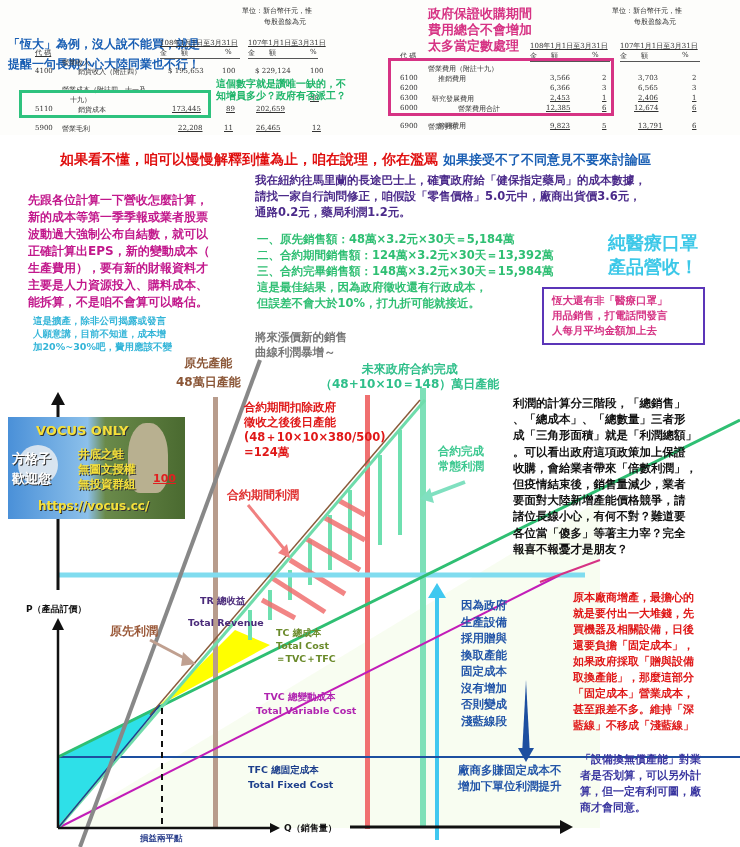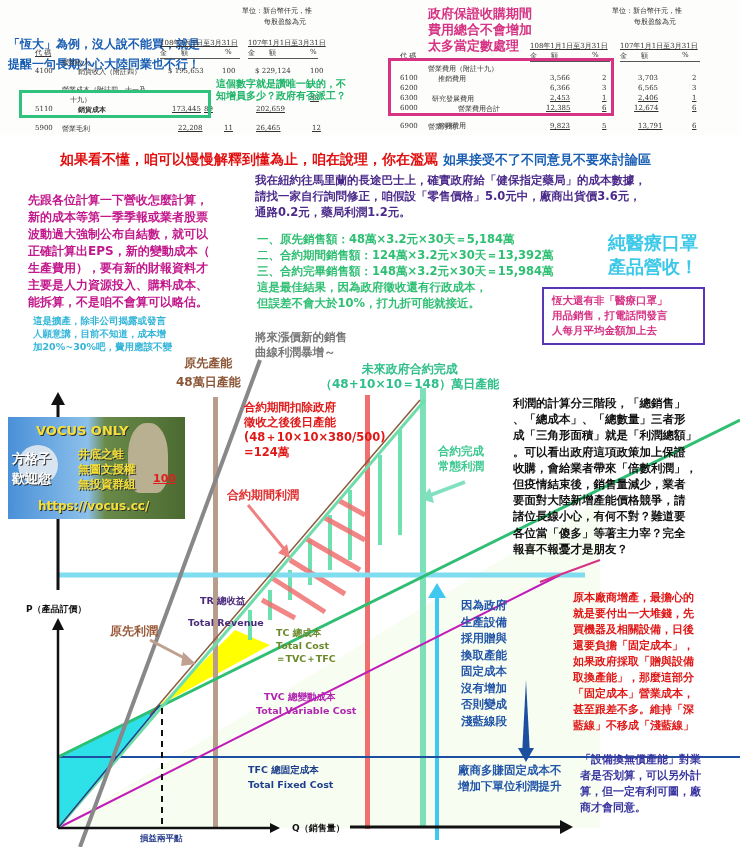"銷貨成本" div.abs { font-weight: bold -> none }
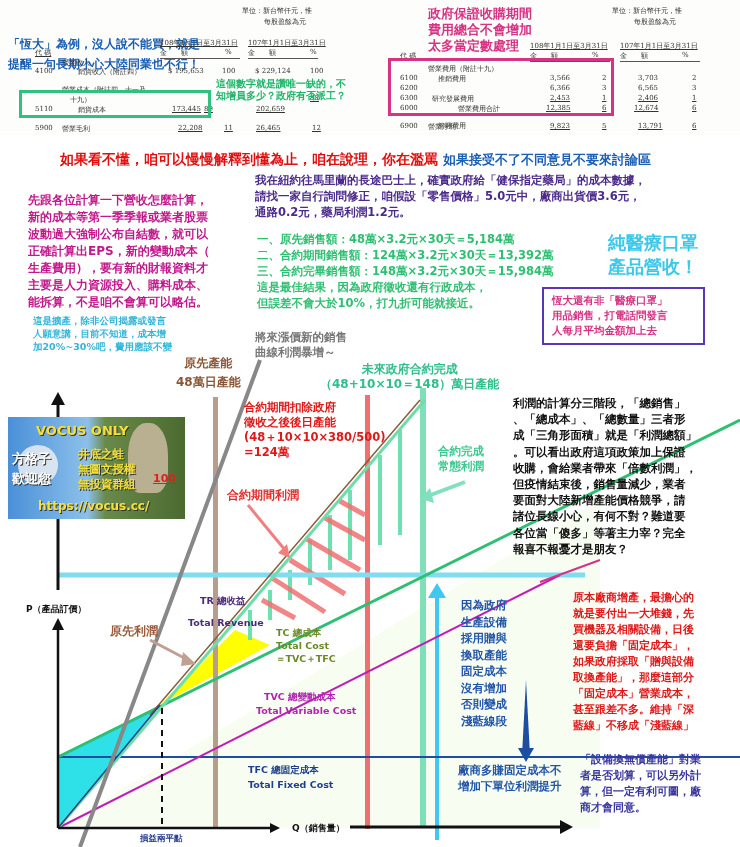"89" div.abs { left: 204px -> 226px }
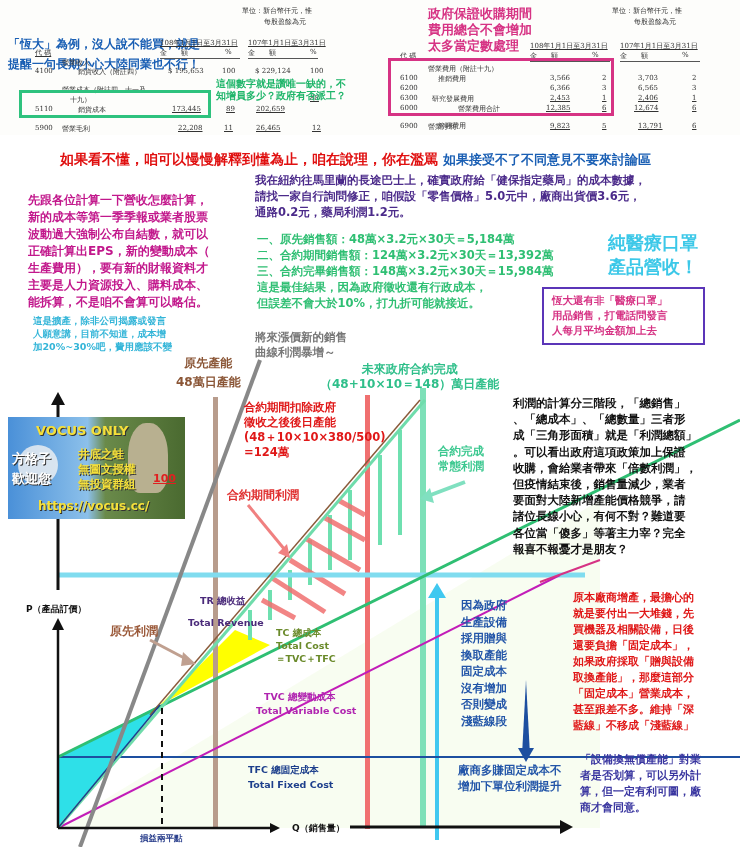"Q（銷售量）" div.abs { left: 292px -> 284px }
